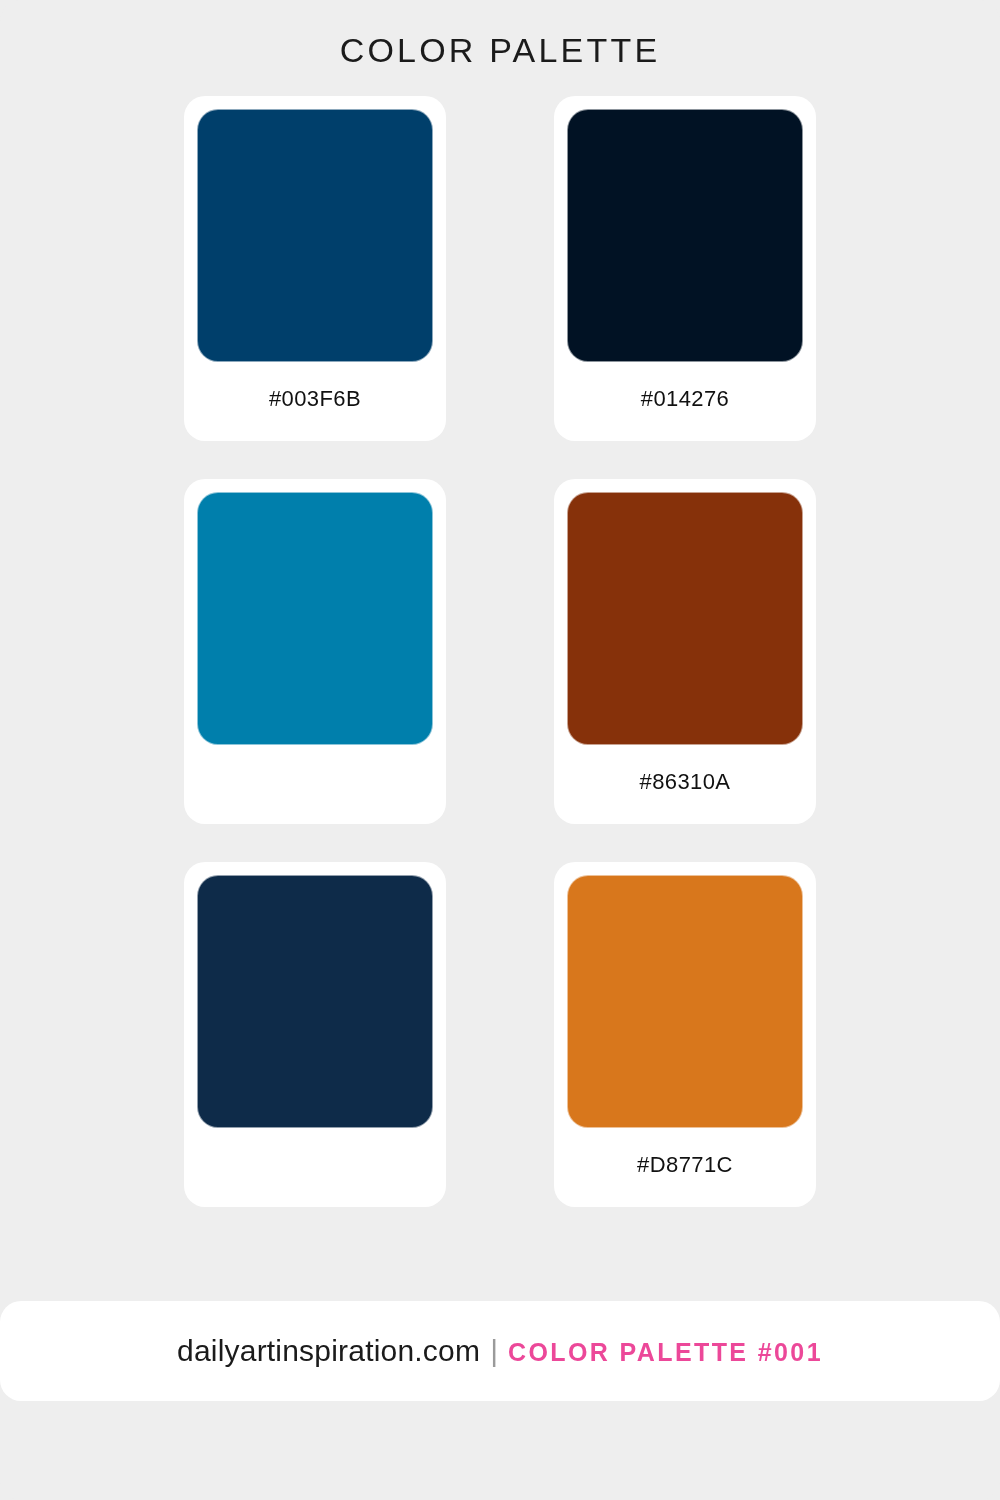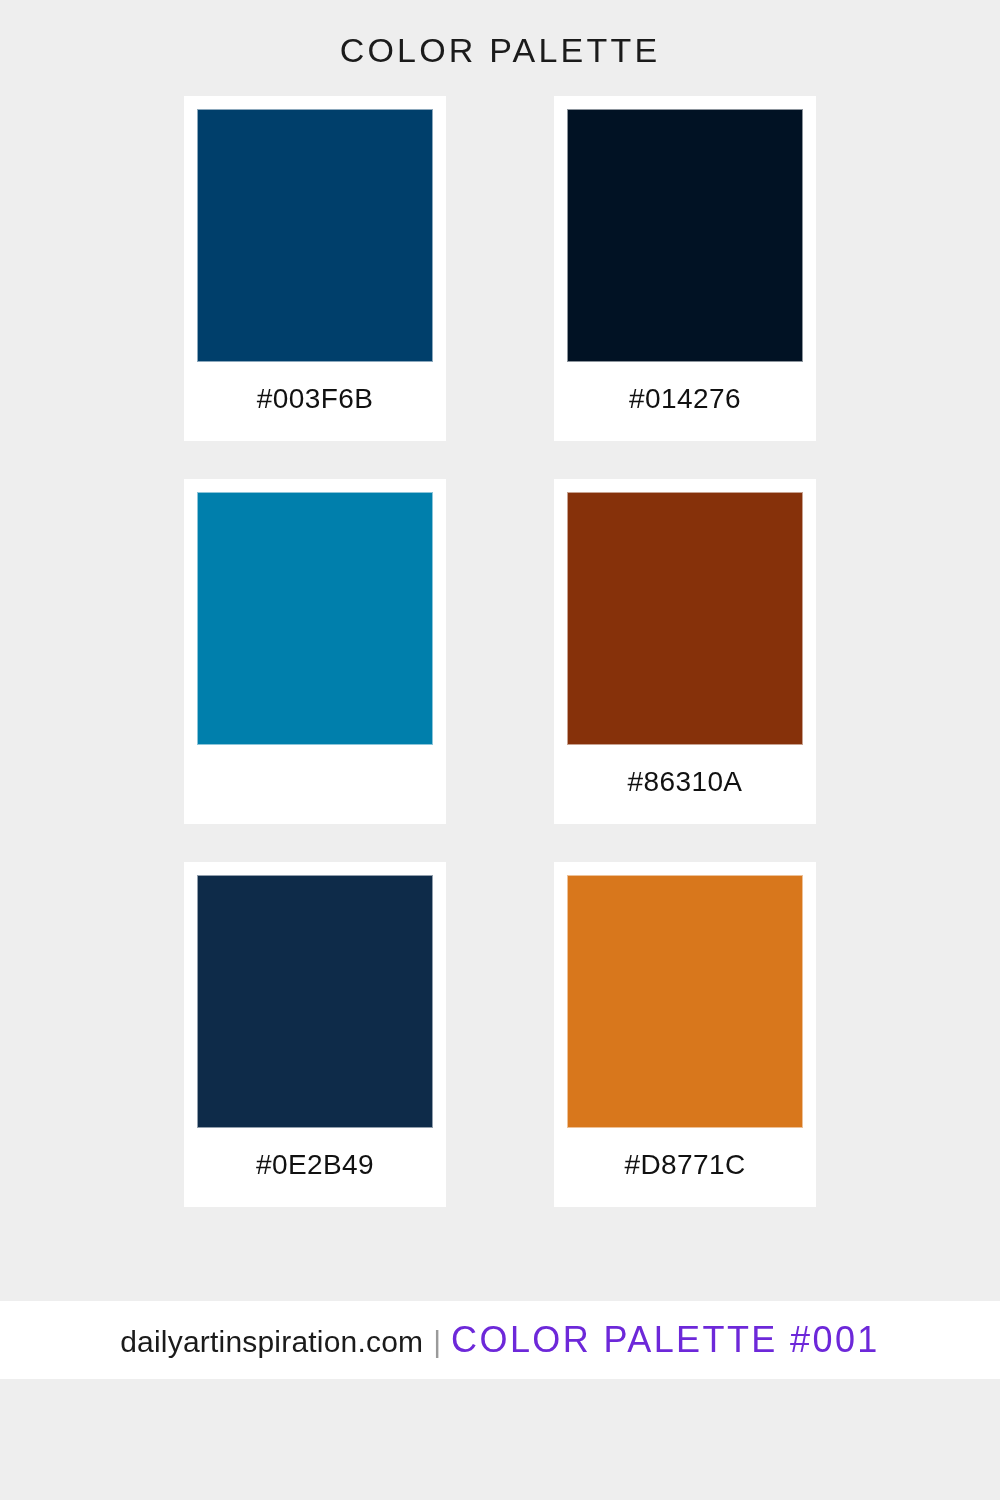"COLOR PALETTE" * { border-radius: none -> 21px }
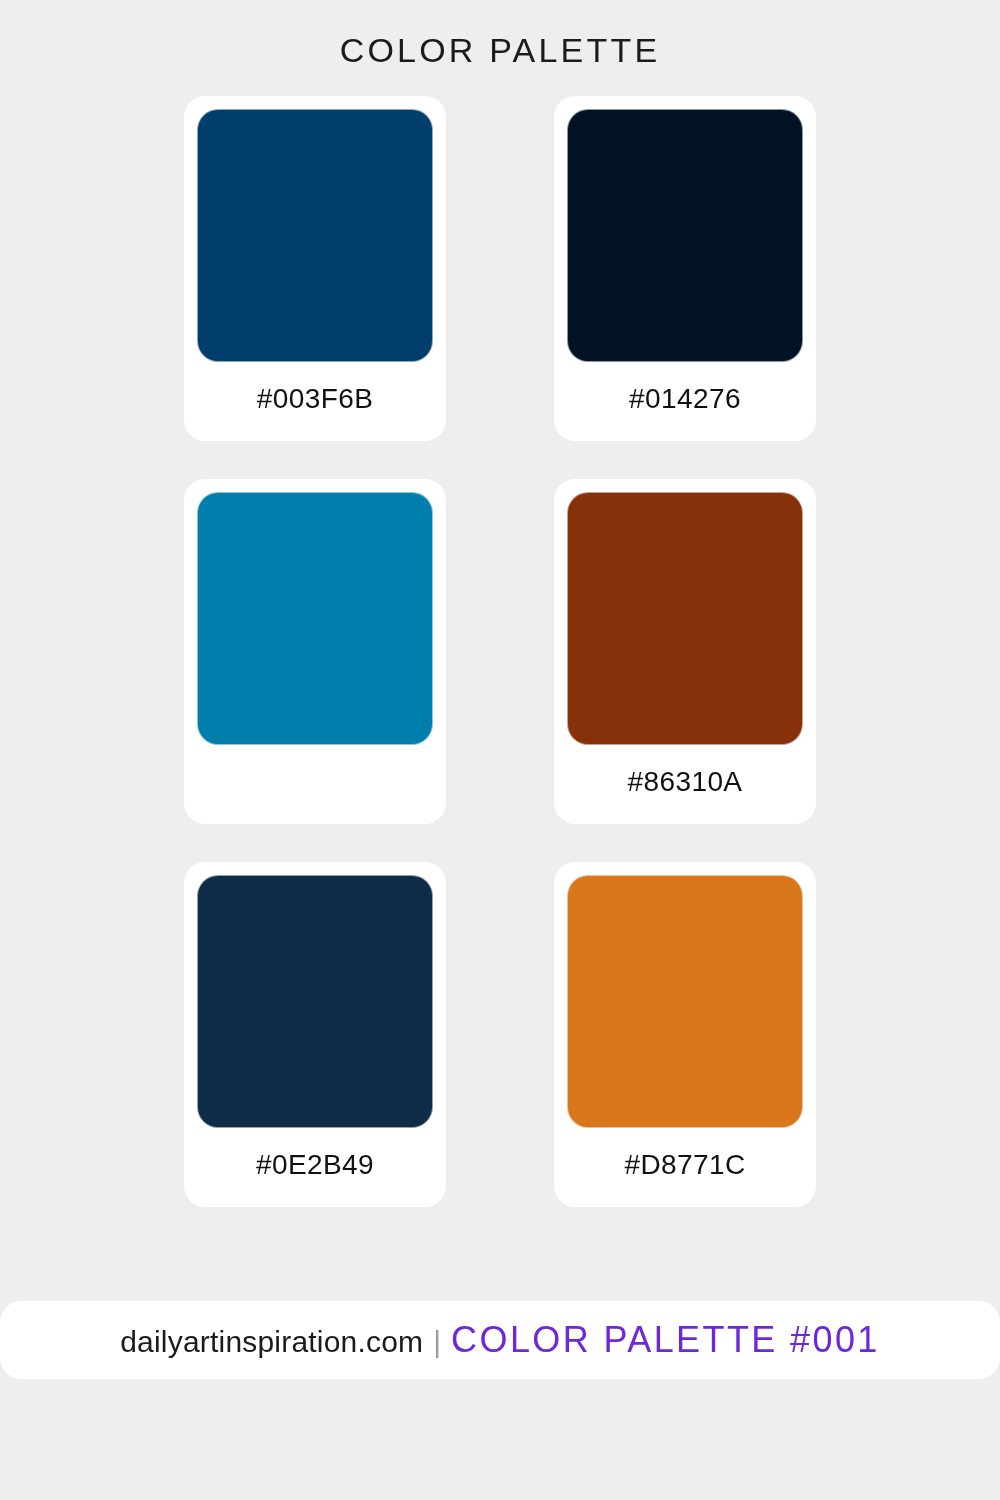"#003F6B" .card-label { font-size: 28px -> 22px }
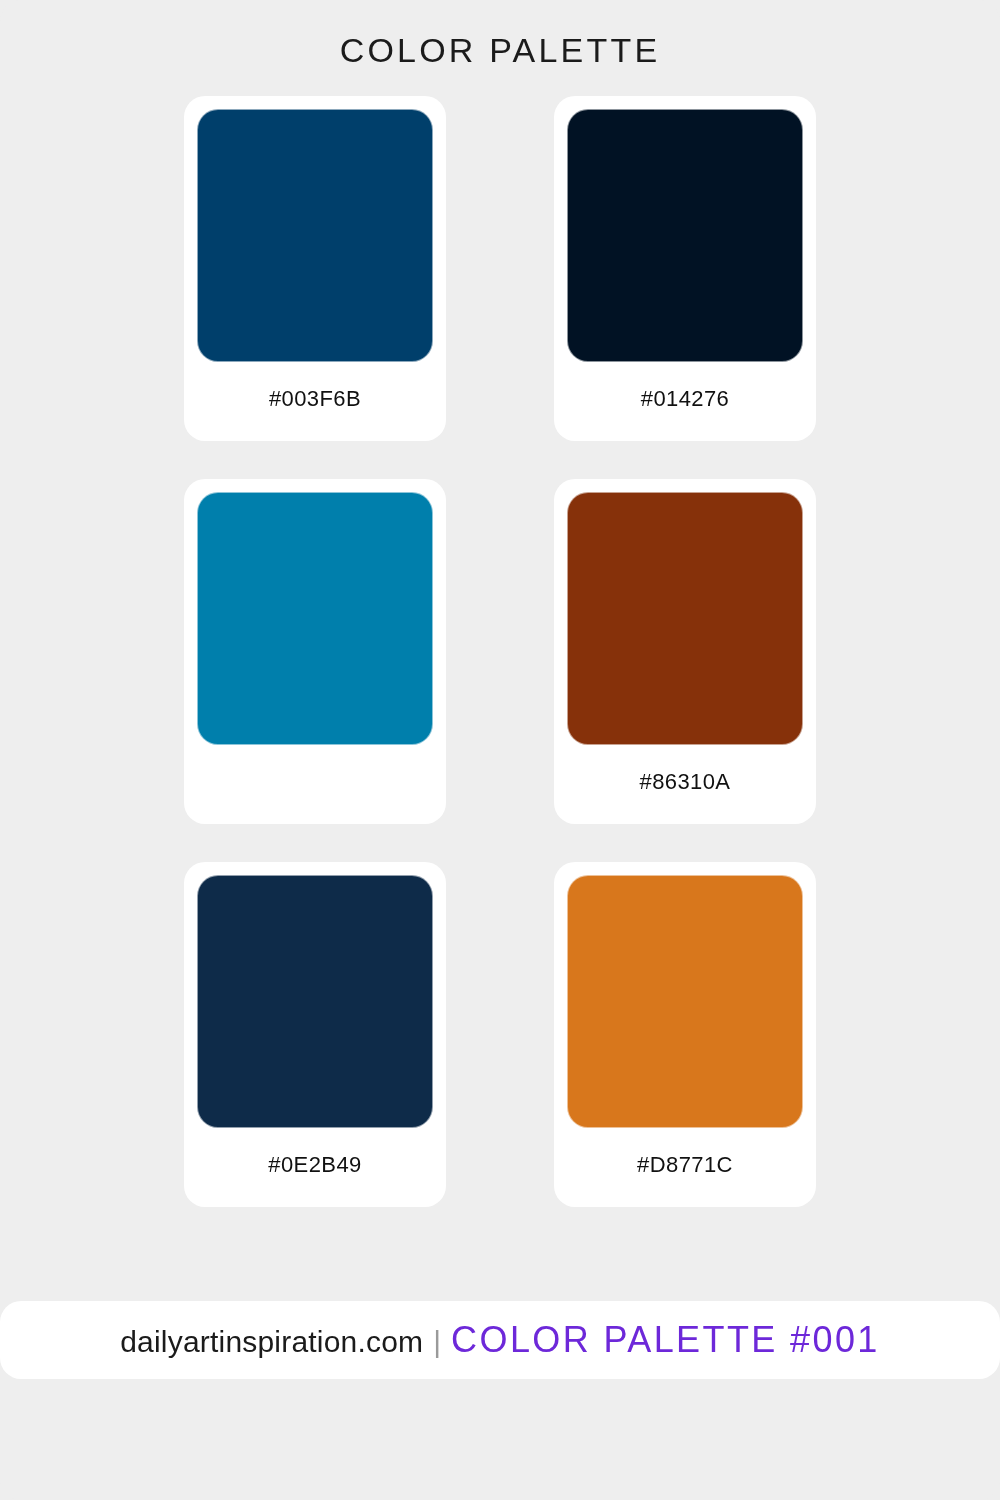"#0E2B49" div.card-label { html: <div>#0E2B49</div> -> none }
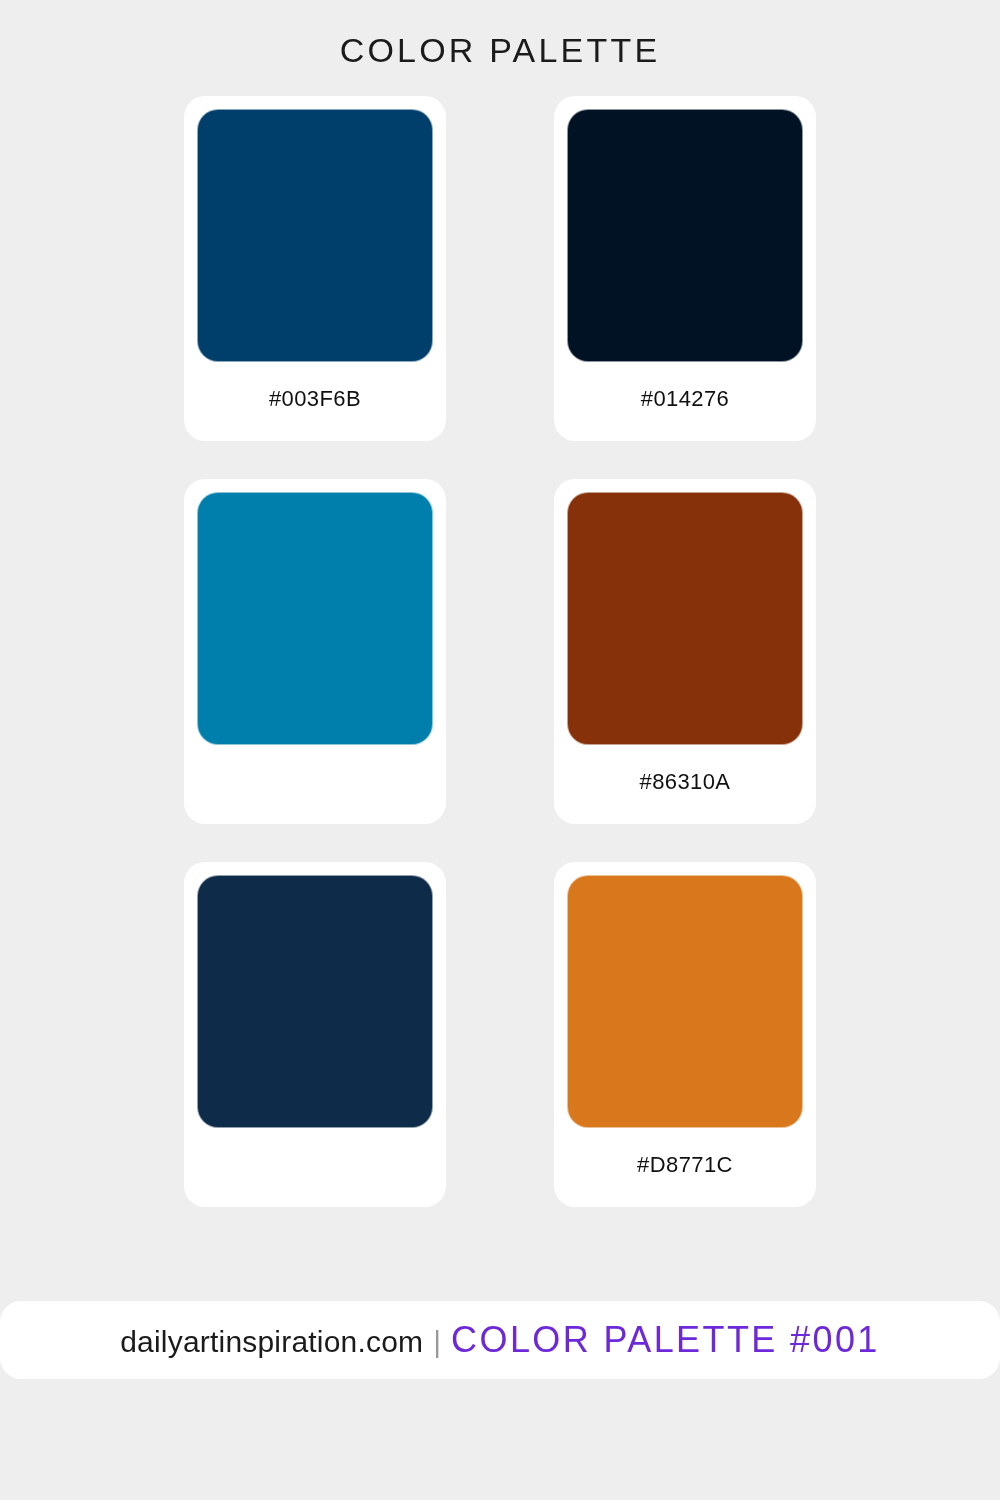"dailyartinspiration.com" .footer-band { height: 78px -> 100px }
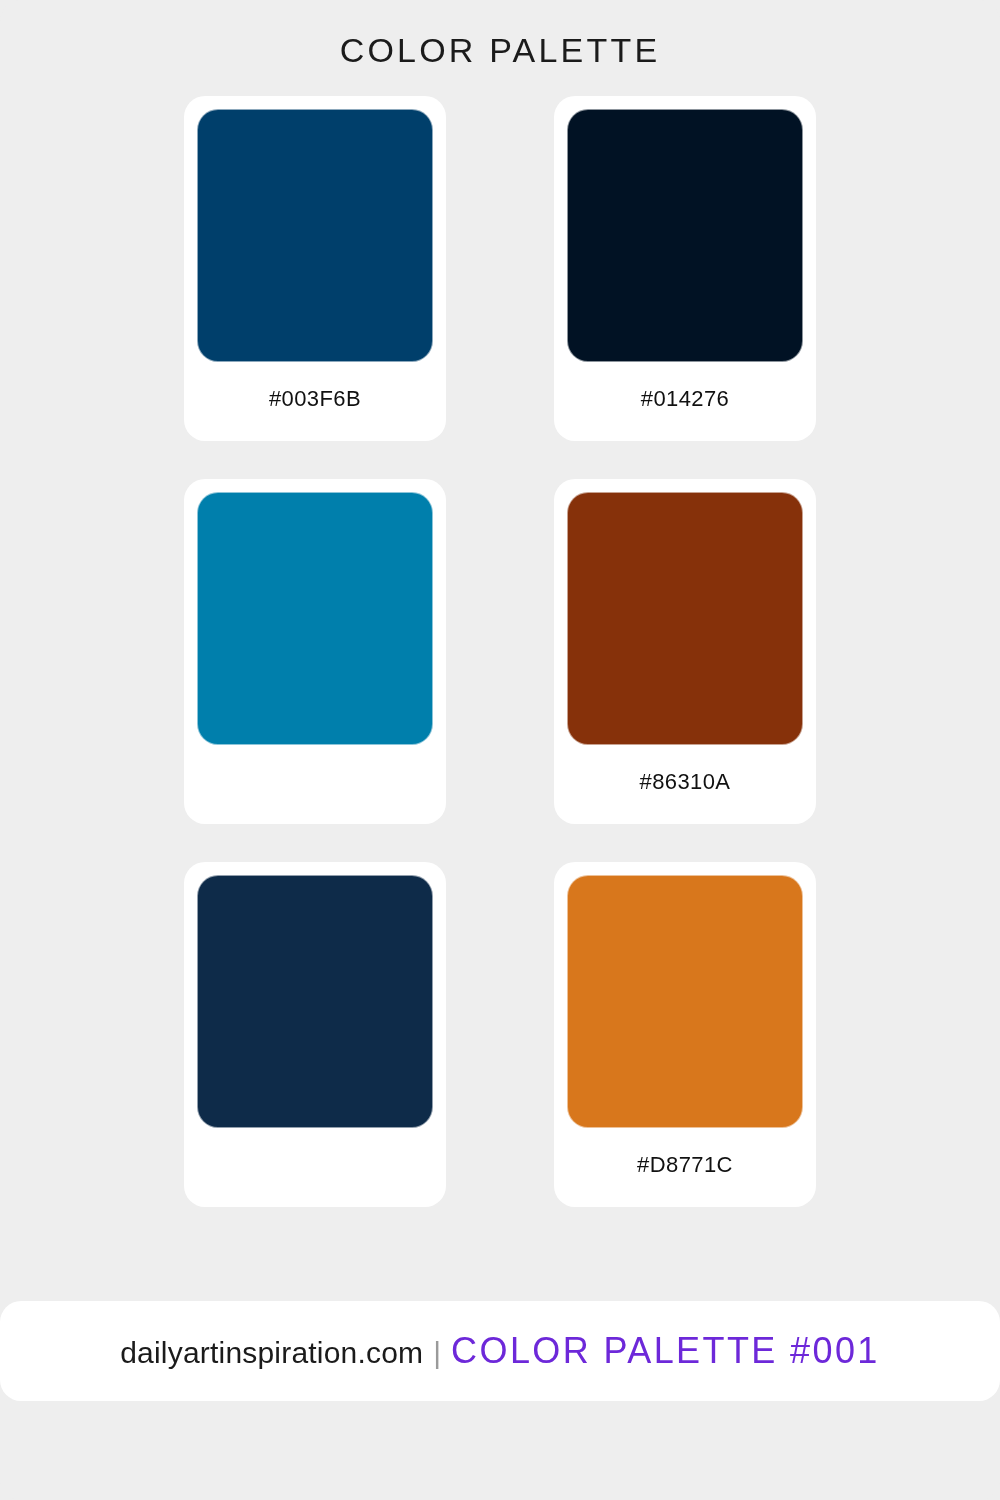"COLOR PALETTE #001" .footer-ref { color: #6d28d9 -> #ec4899; font-size: 36px -> 25px; font-weight: 400 -> 700 }
